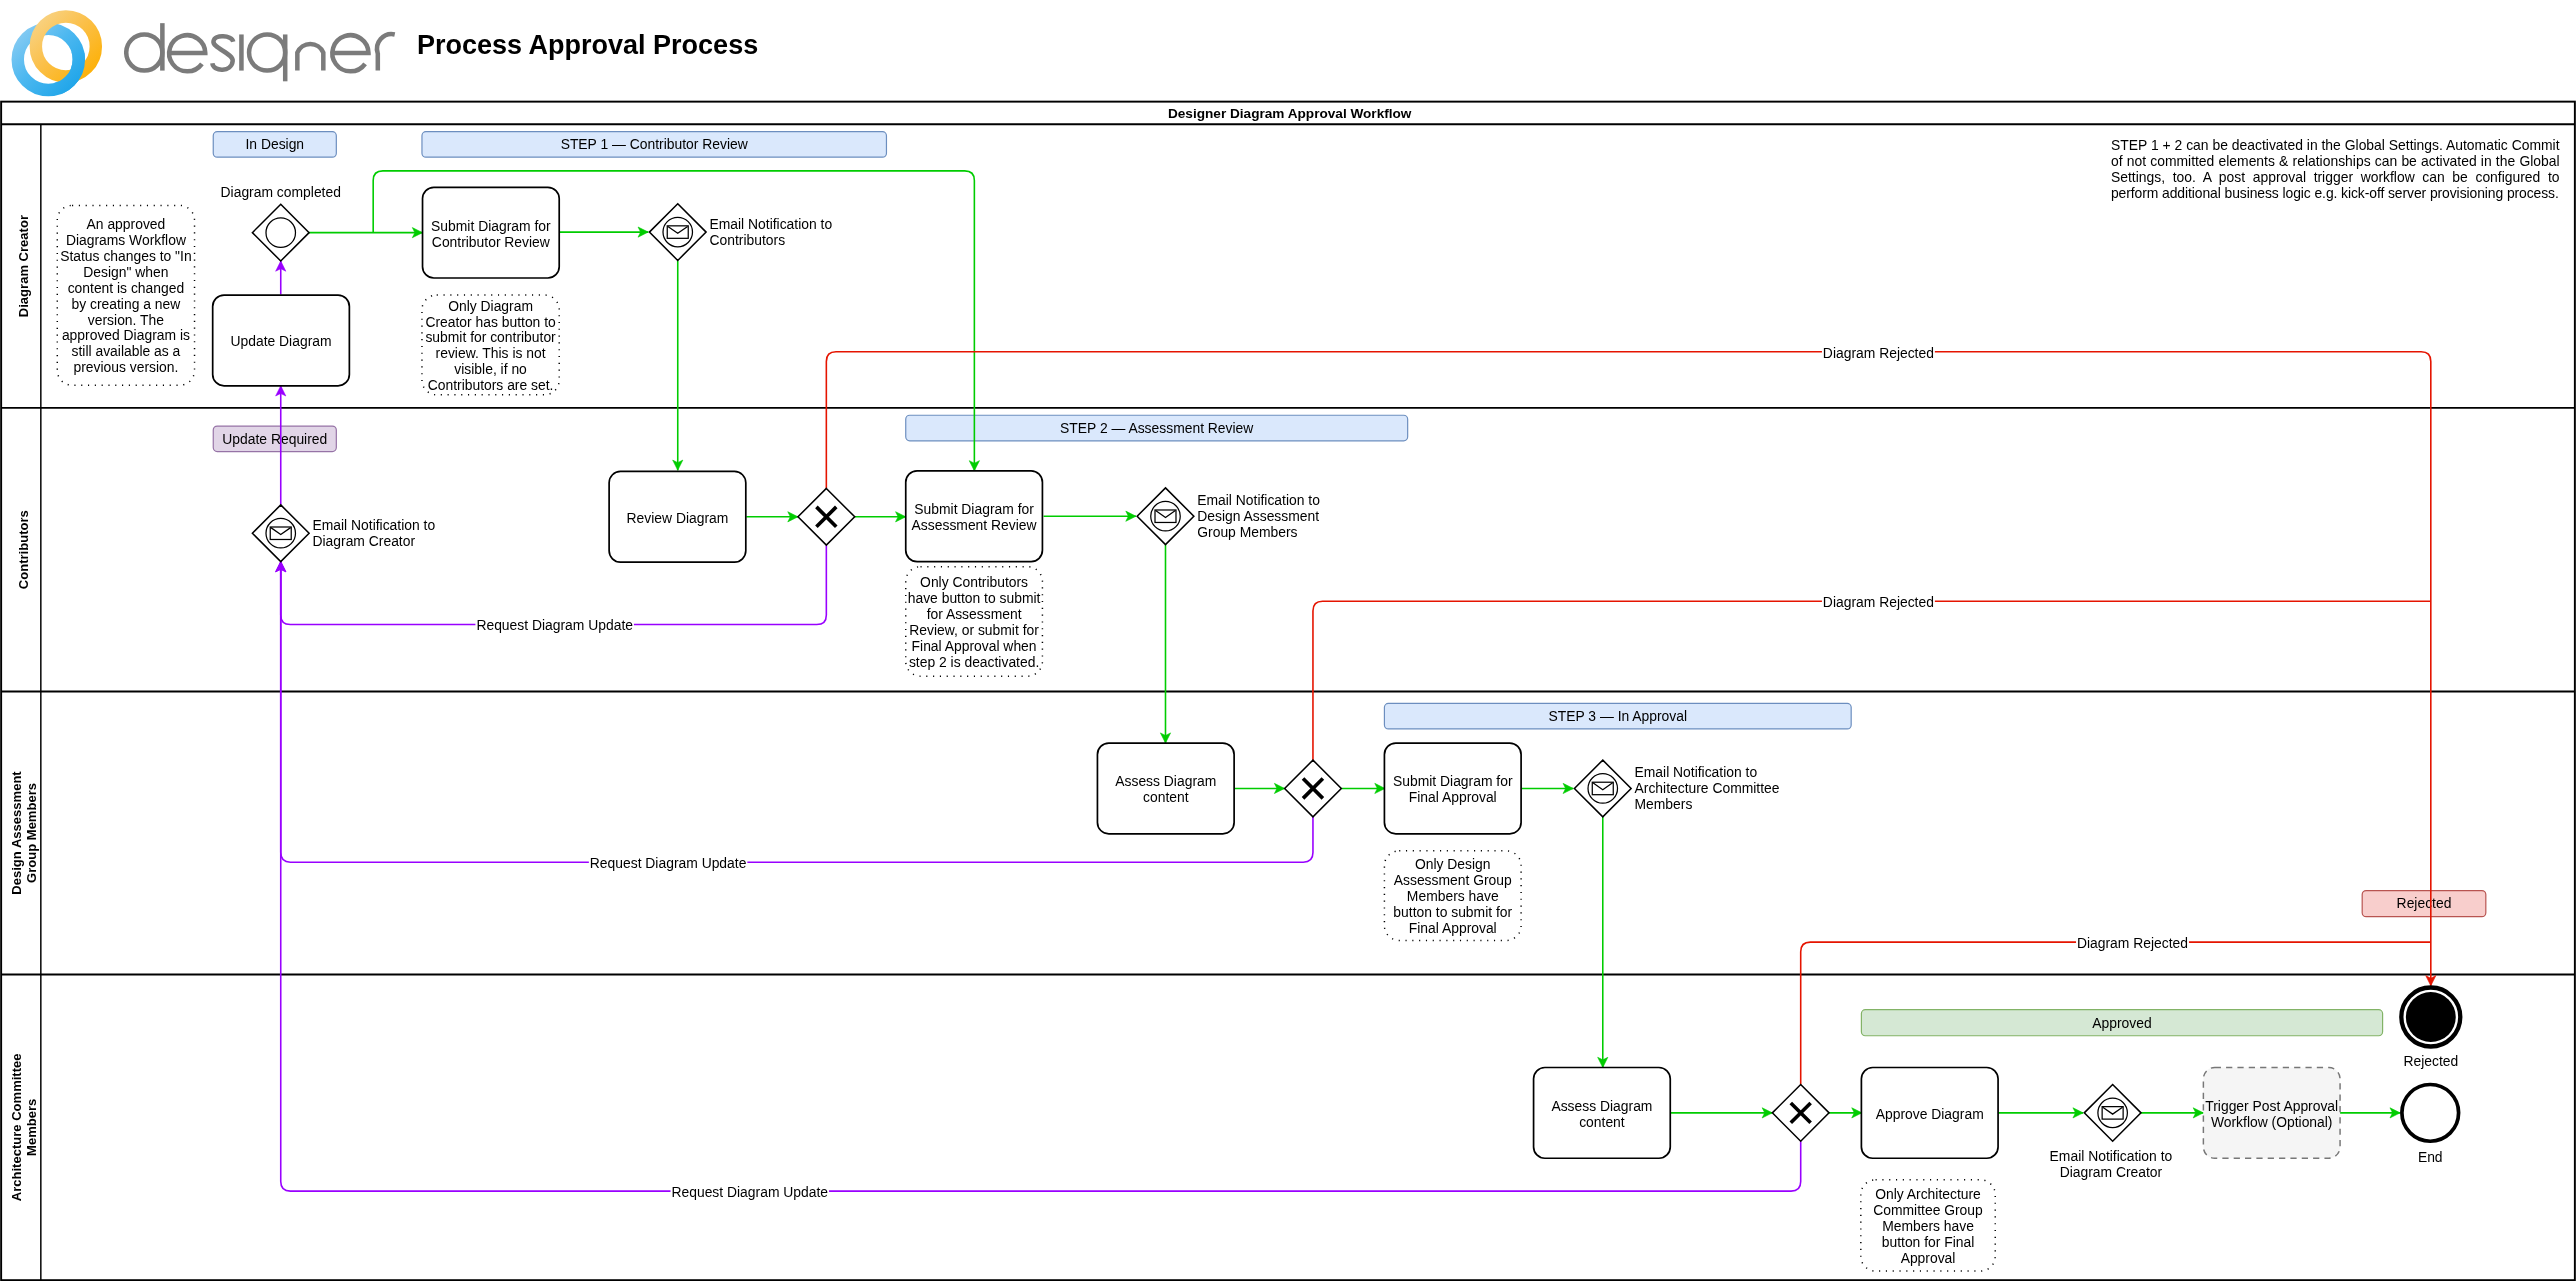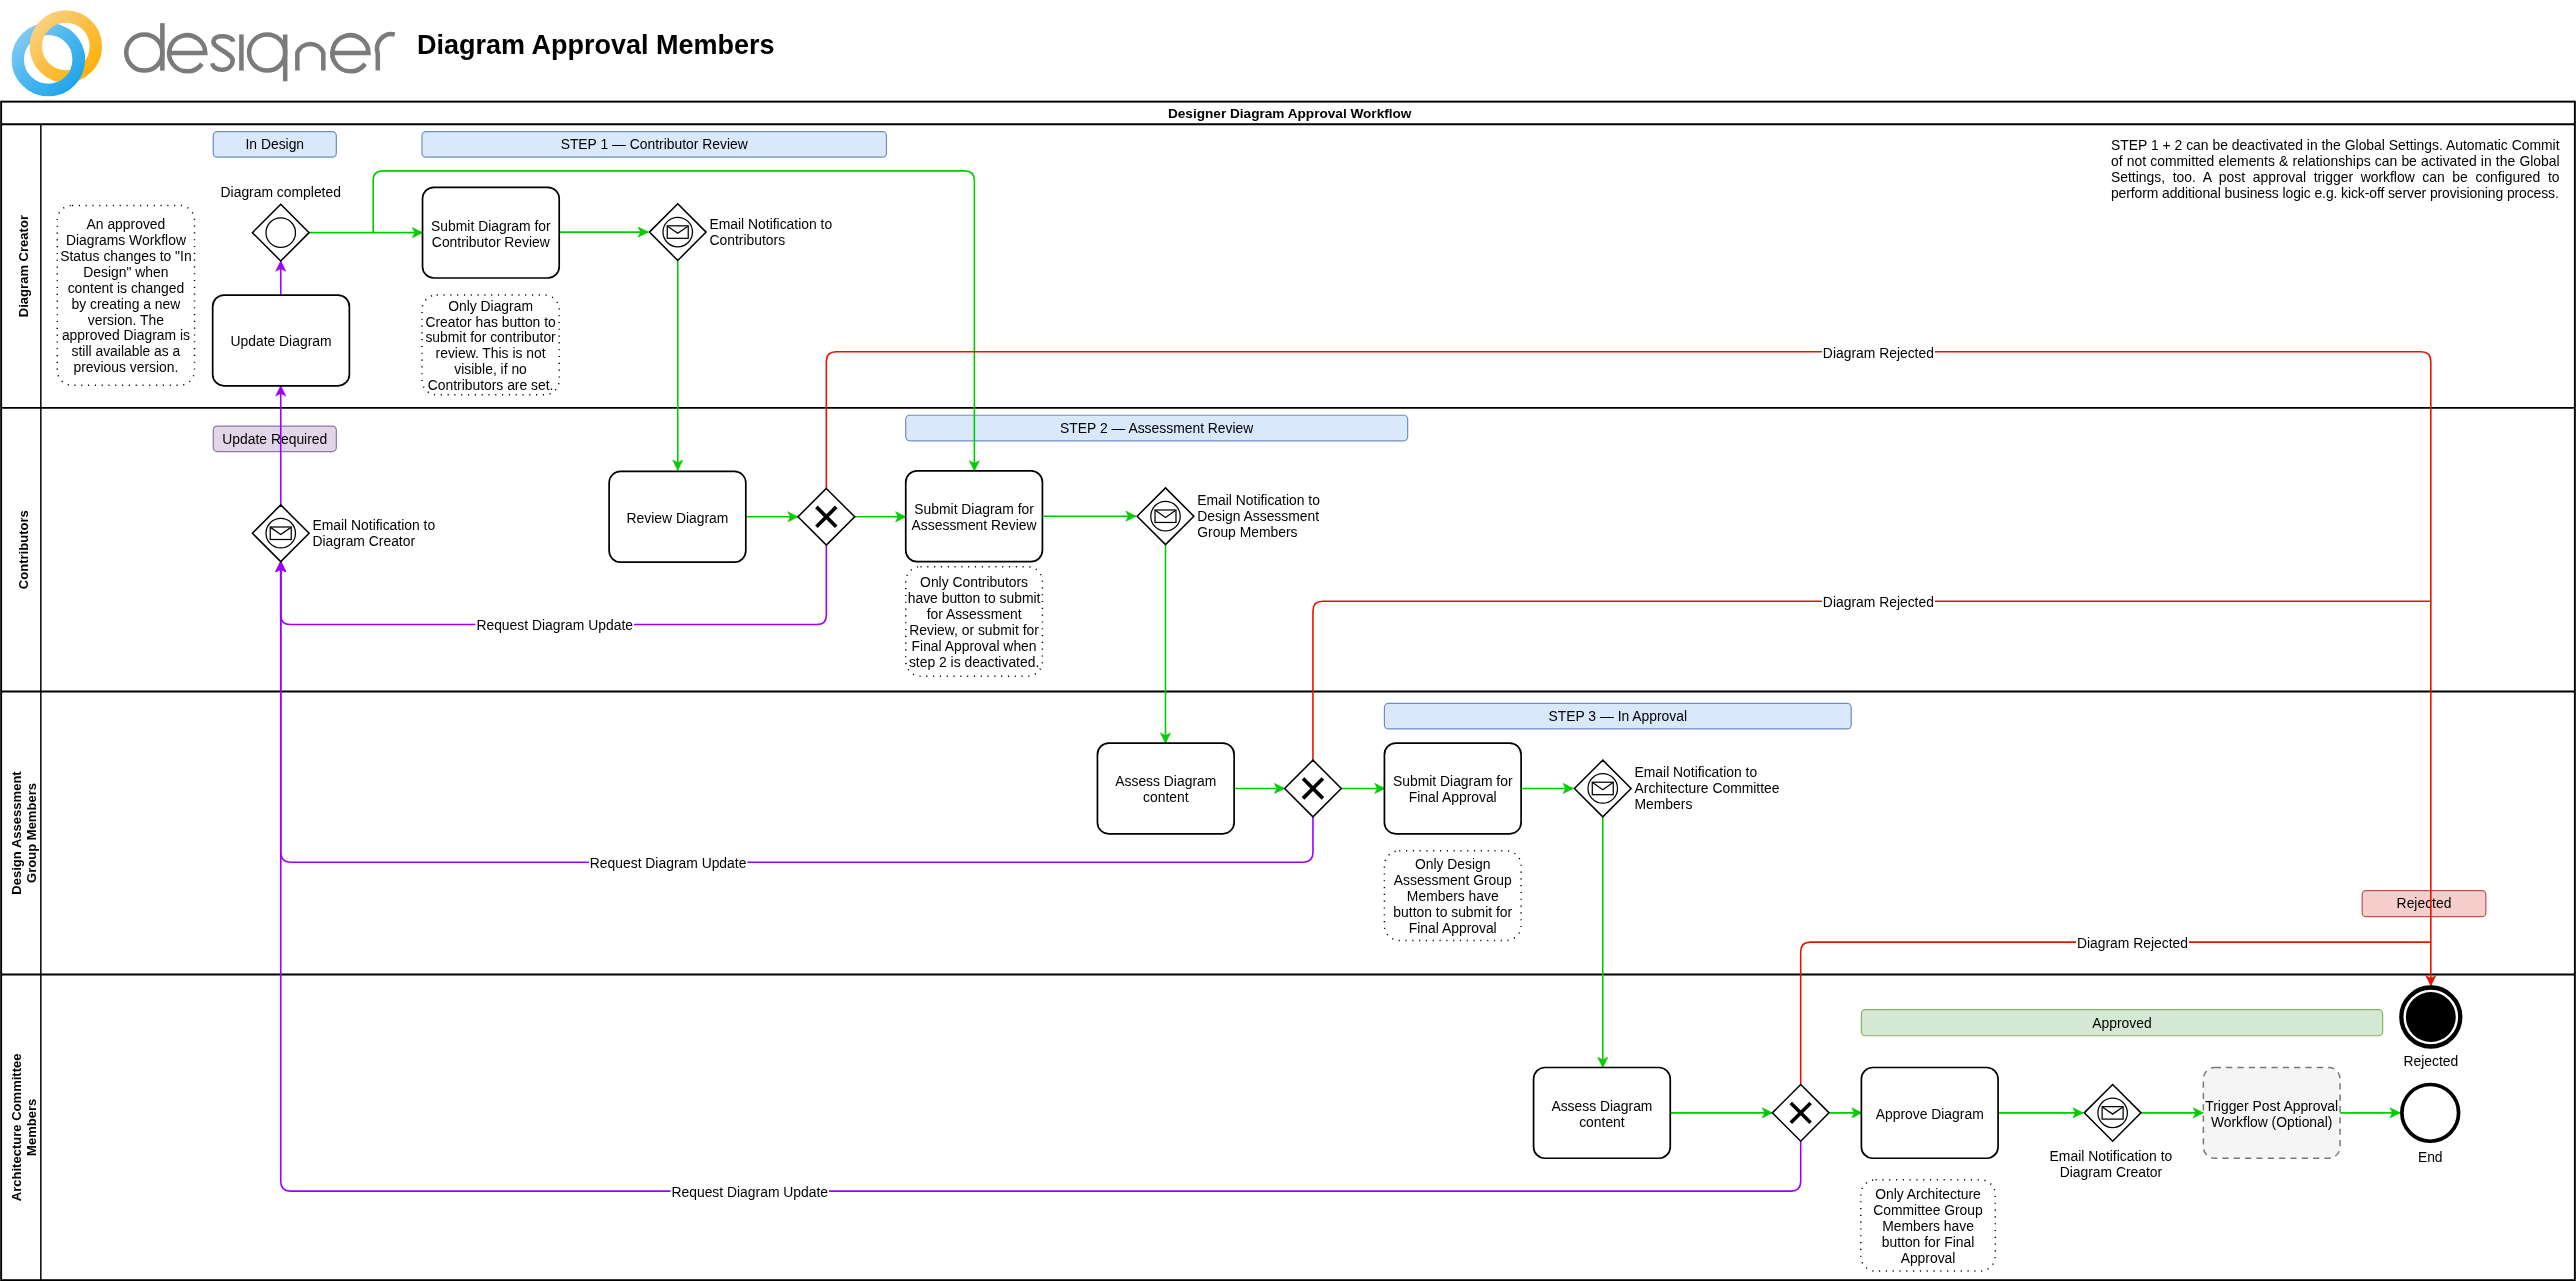"Diagram Approval Members" div { text: Diagram Approval Members -> Process Approval Process }
